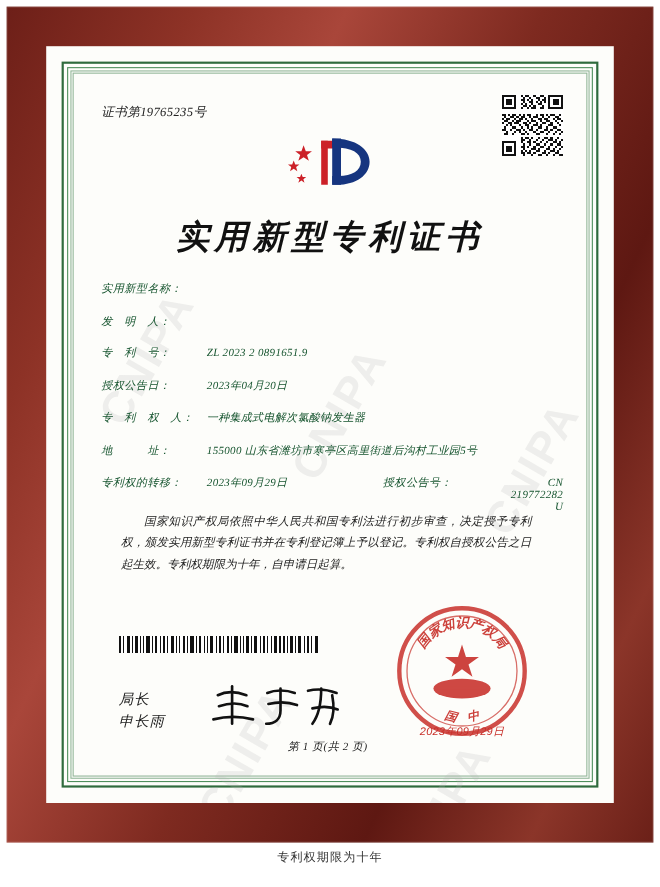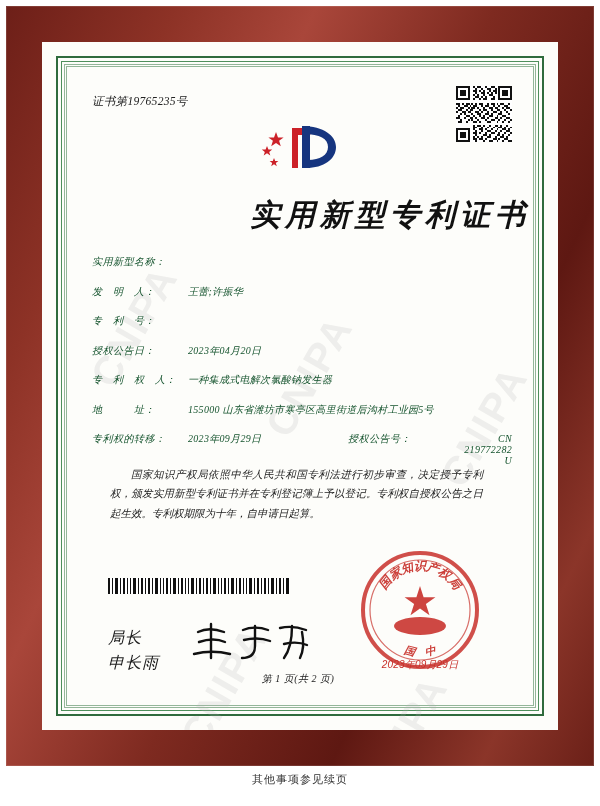"实用新型专利证书" .title { text-align: right -> center }
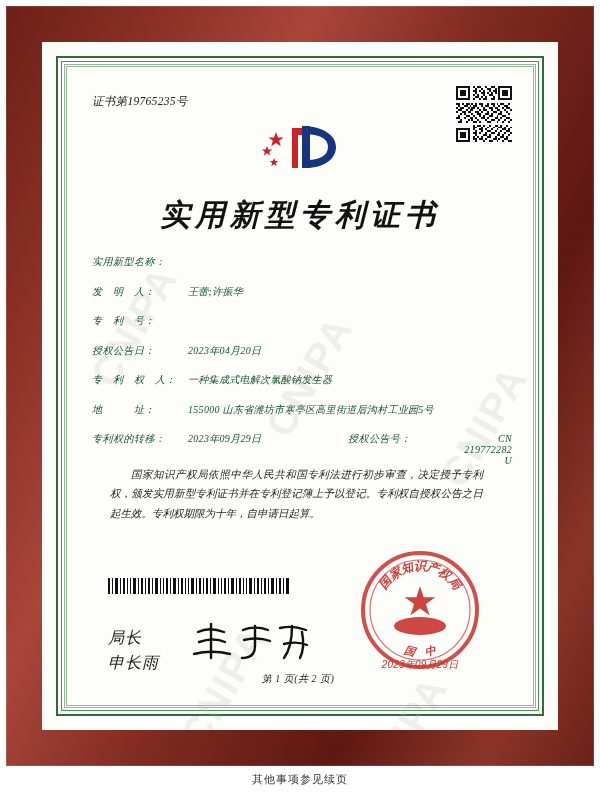"王蕾;许振华" div.field-value { html: <div>王蕾;许振华</div> -> none }
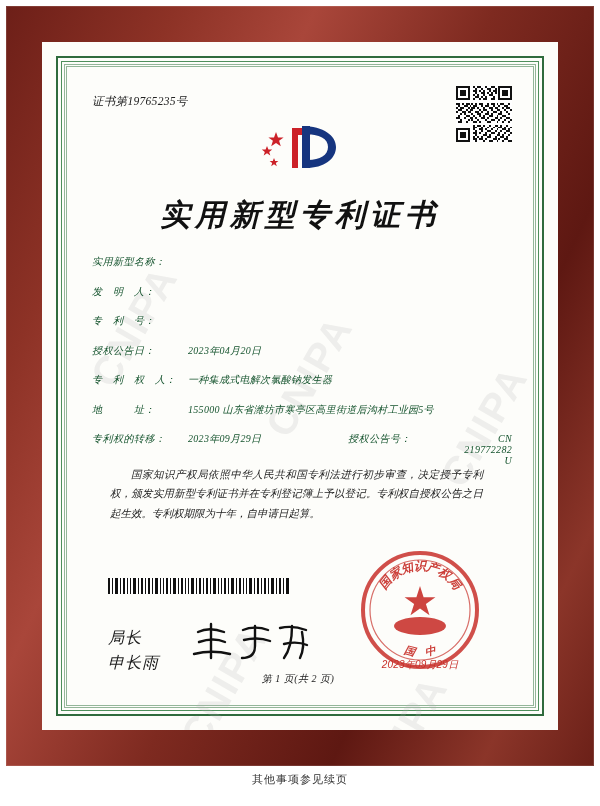"ZL 2023 2 0891651.9" div.field-value { html: none -> <div>ZL 2023 2 0891651.9</div> }
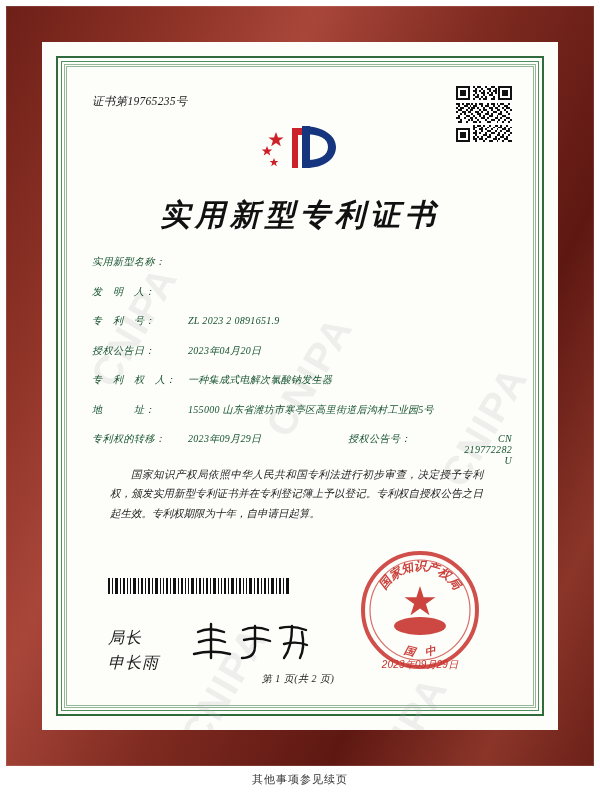"局长" .director { font-size: 16px -> 13px }
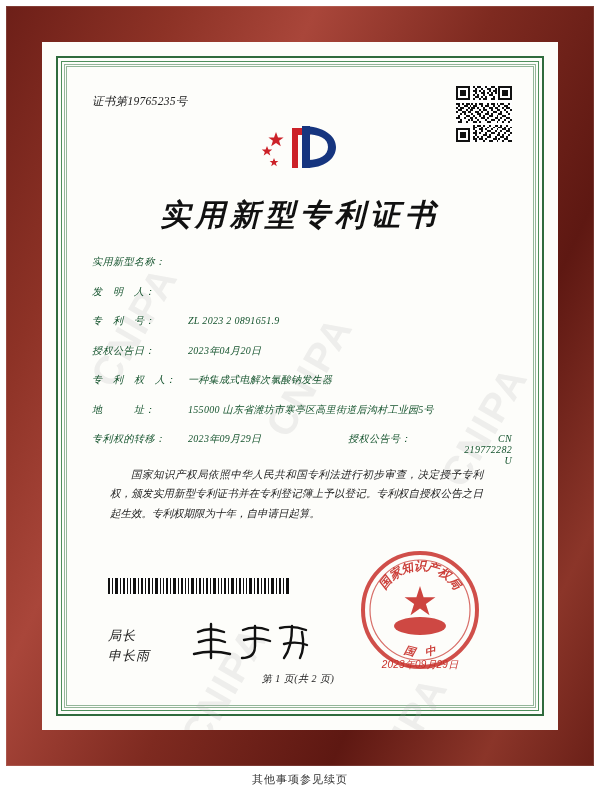"其他事项参见续页" div.footnote { text: 其他事项参见续页 -> 专利权期限为十年 }
